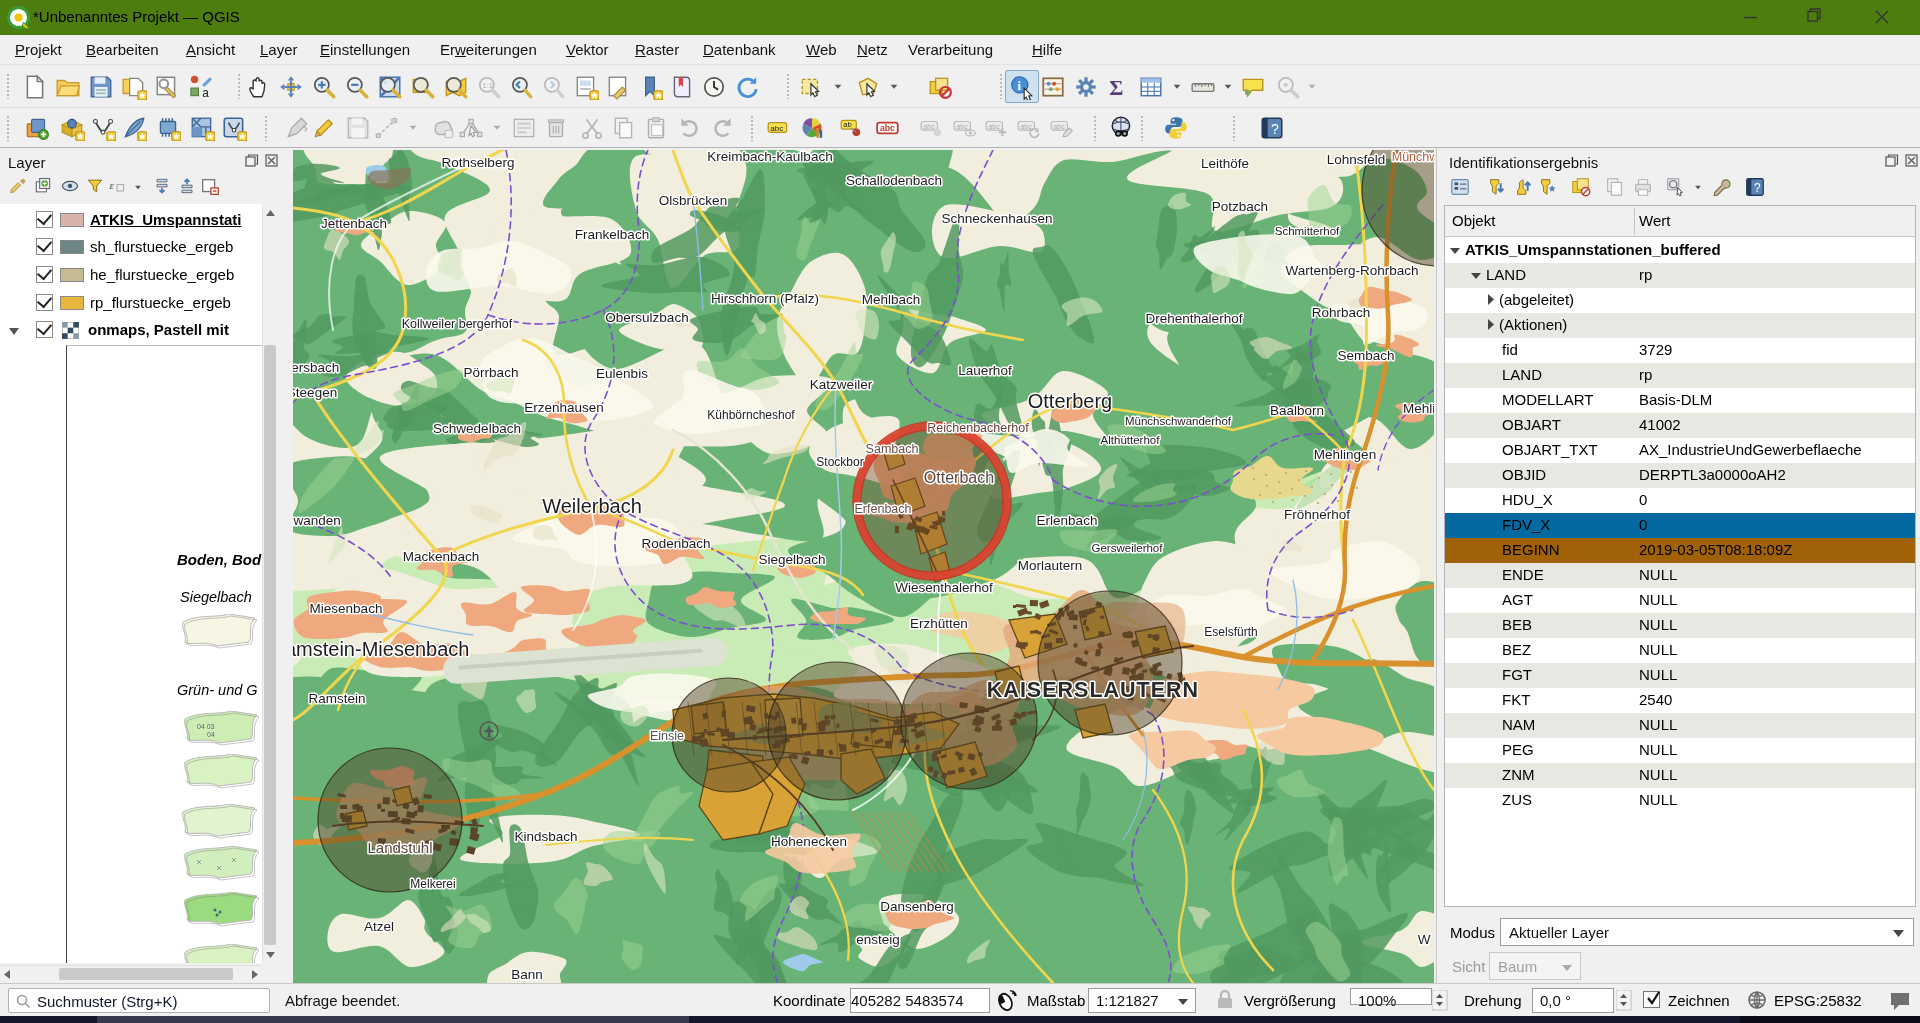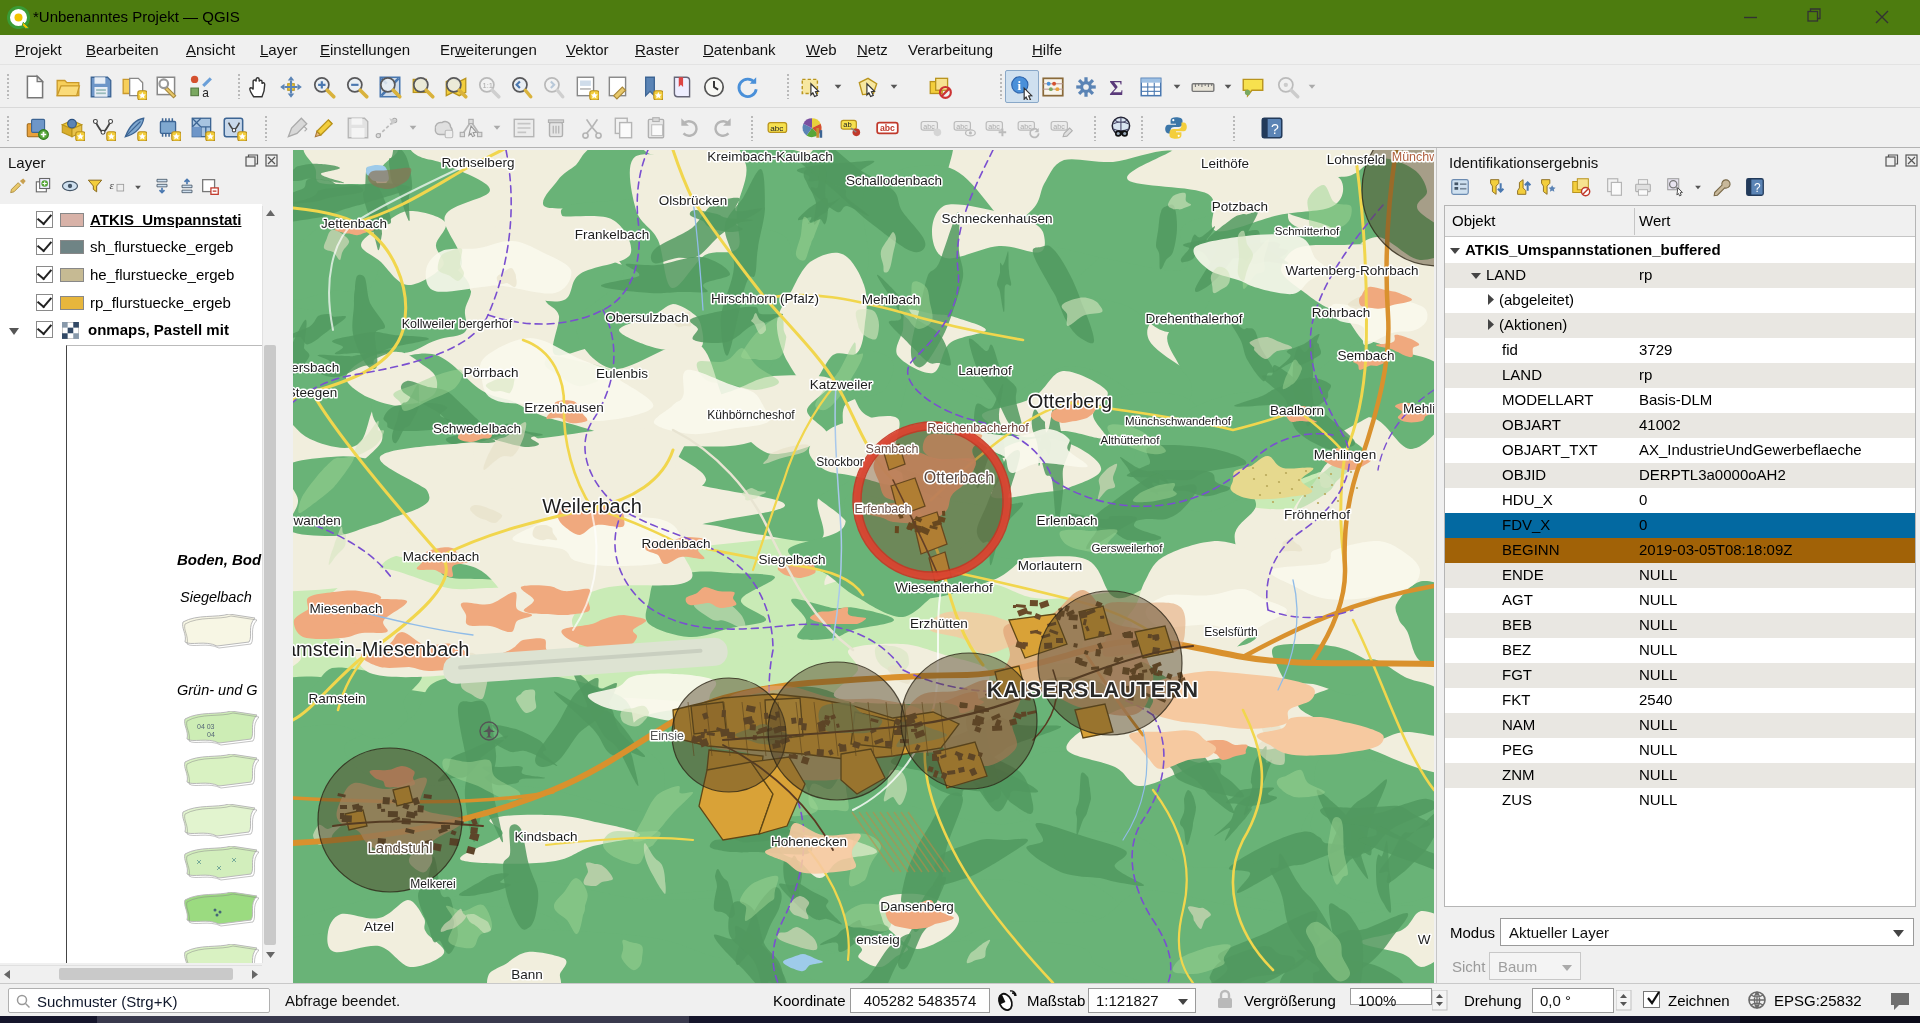"405282 5483574" div.inbox { text-align: center -> none }
